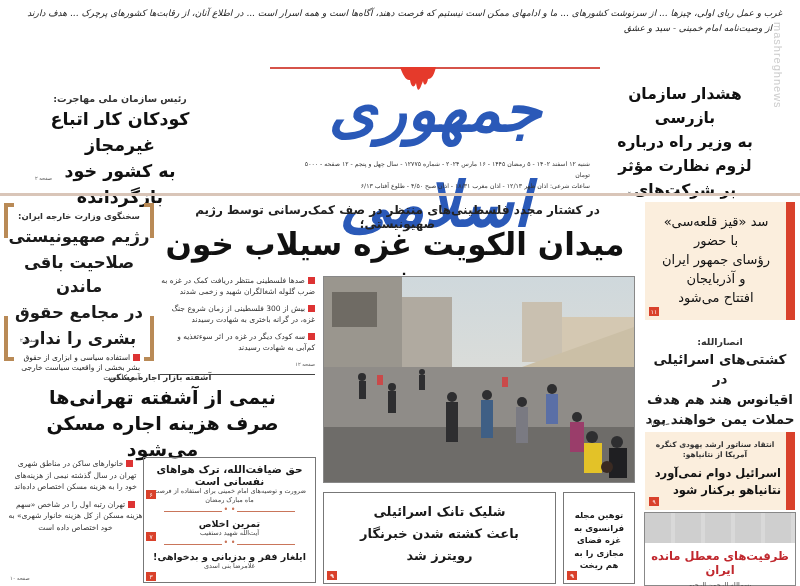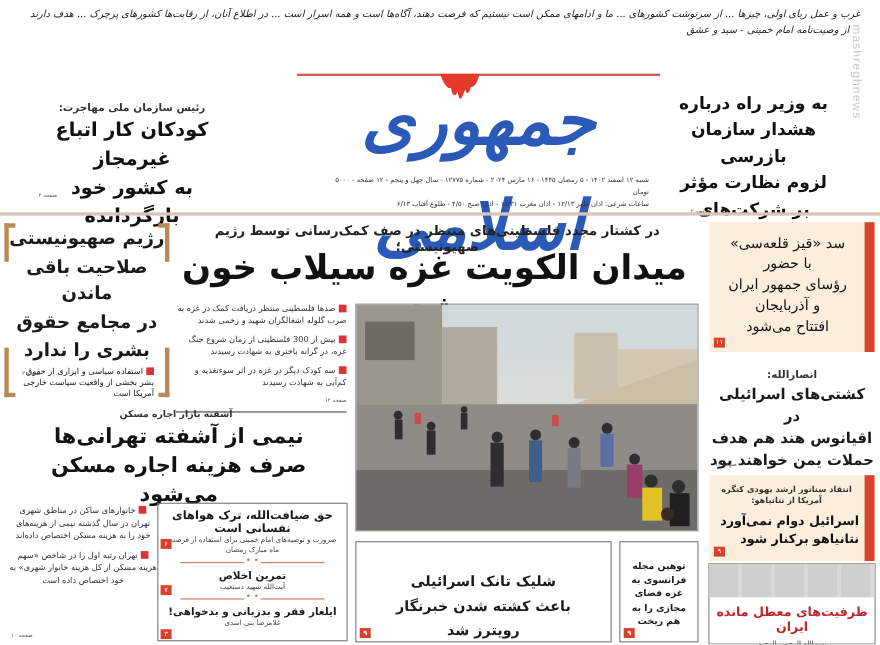"به وزیر راه درباره" div { order: before "هشدار سازمان بازرسی" -> after "هشدار سازمان بازرسی" }
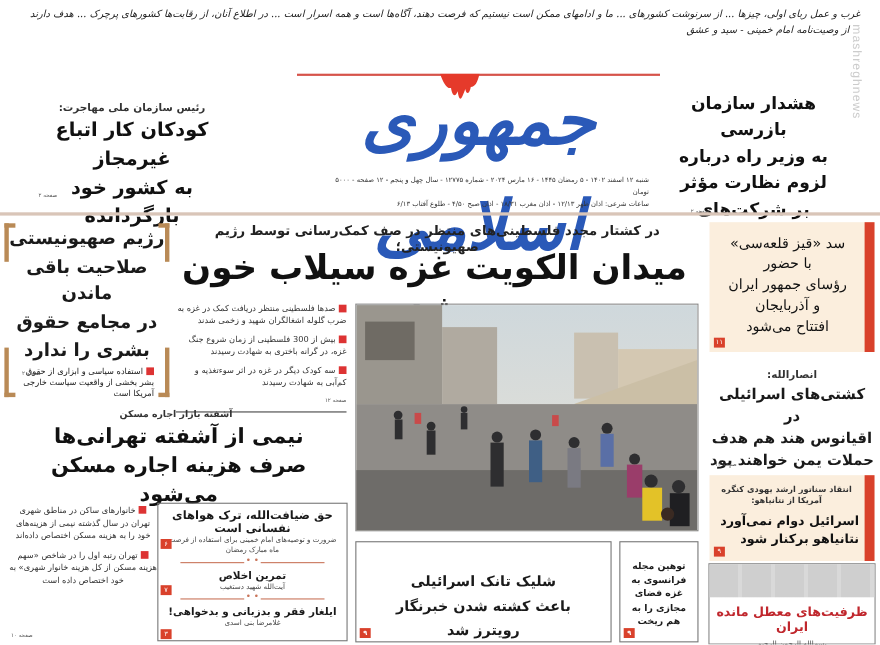"سخنگوی وزارت خارجه ایران:" div.kicker { html: none -> <div>سخنگوی وزارت خارجه ایران:</div> }
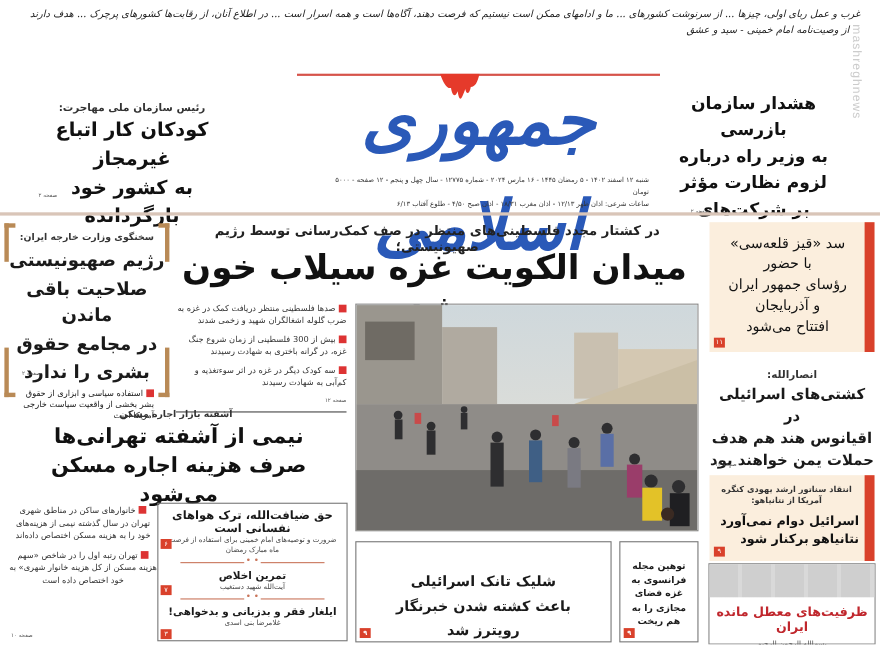"شلیک تانک اسرائیلی" .reuters { padding-top: 26px -> 8px }
